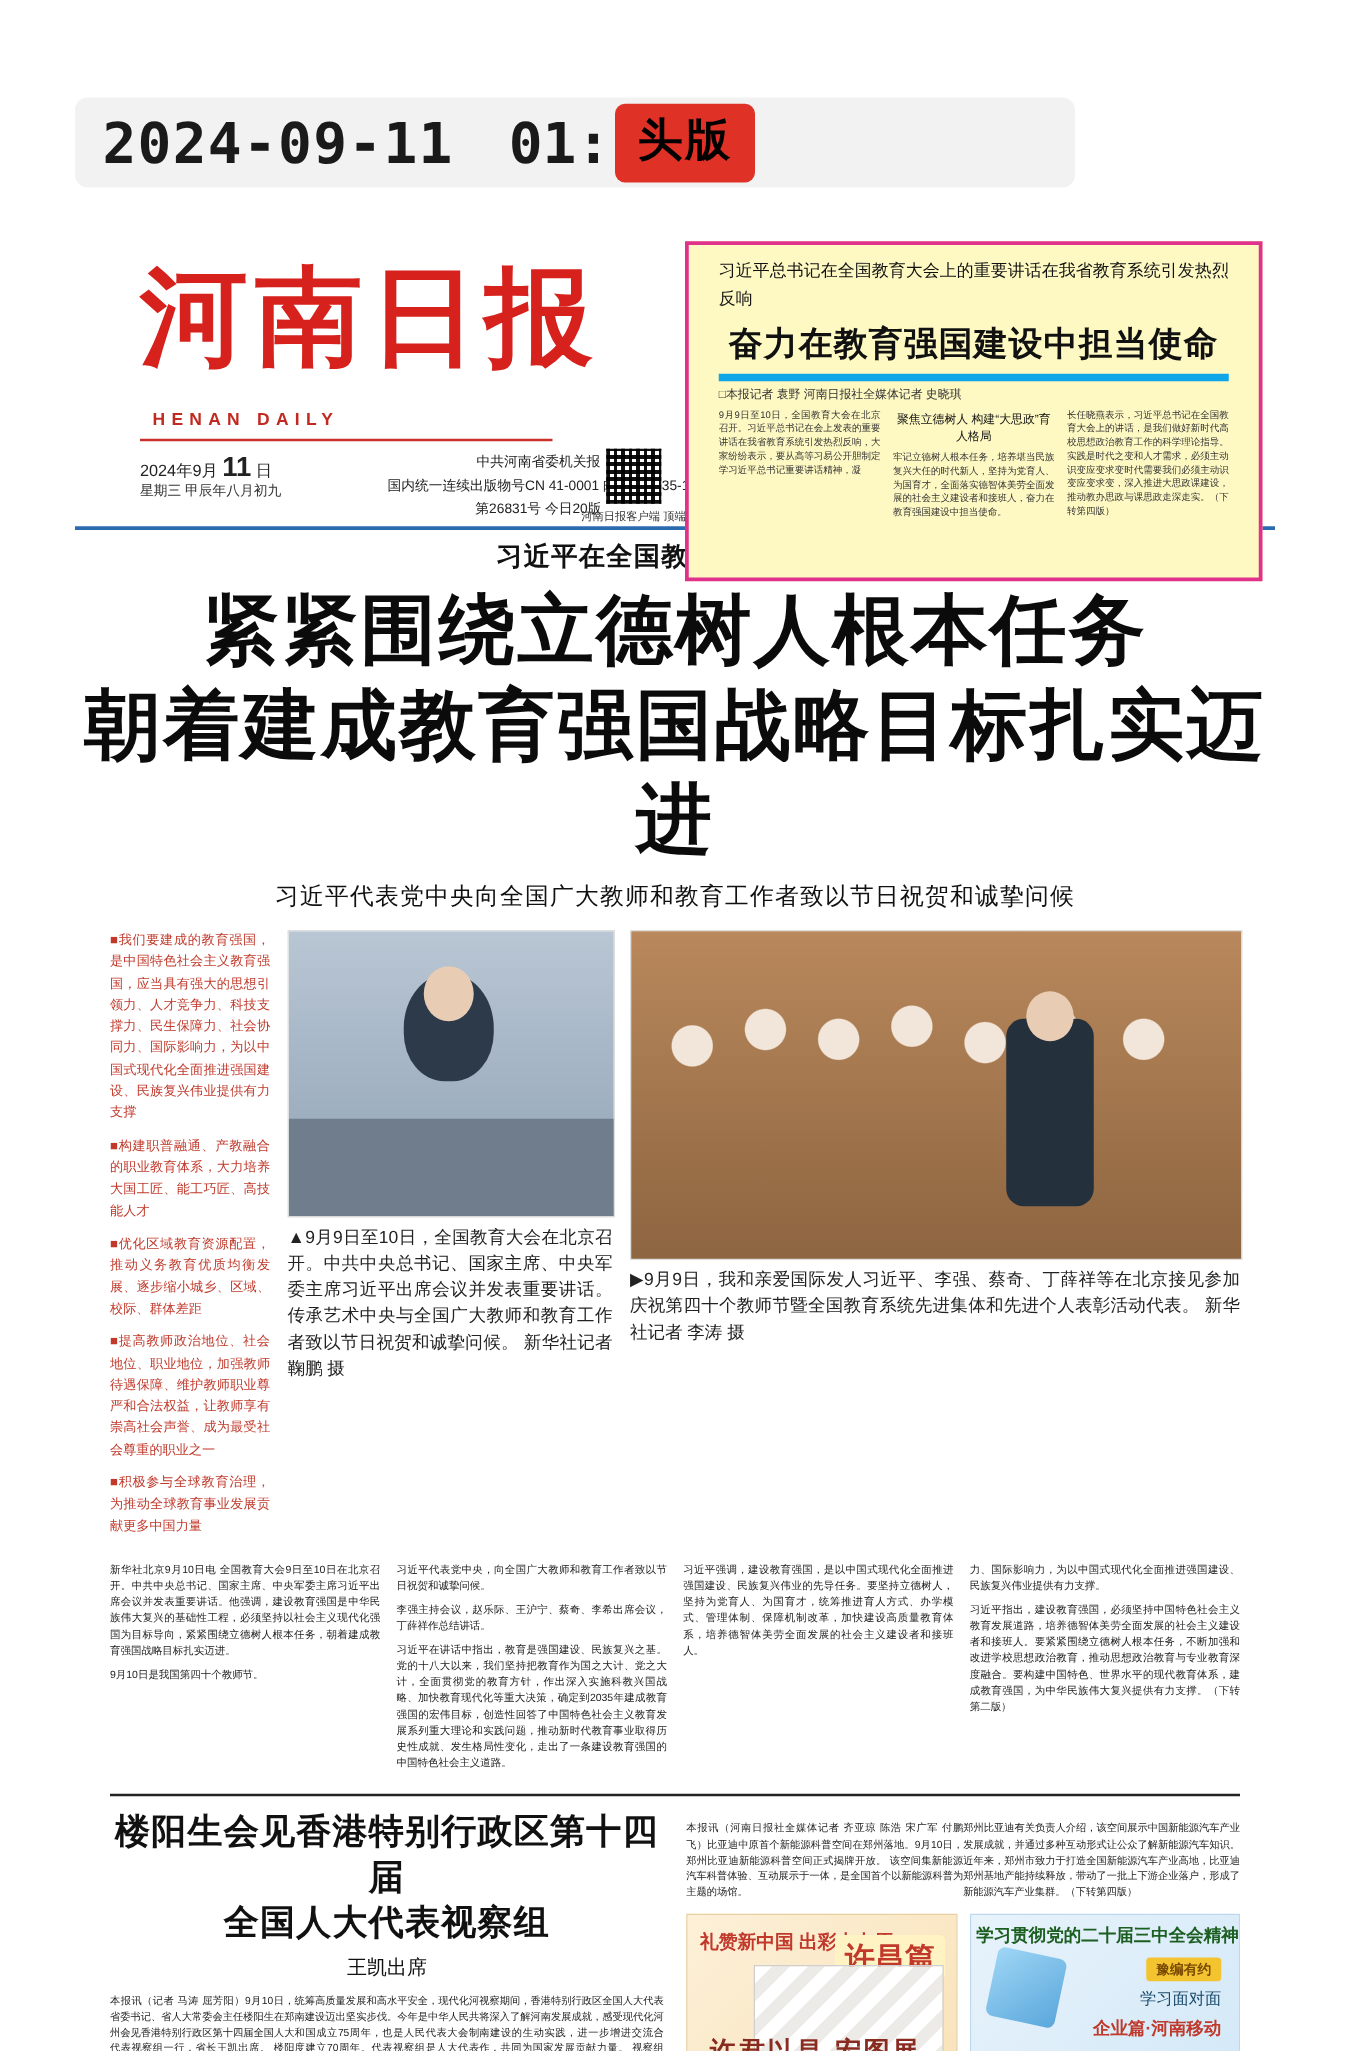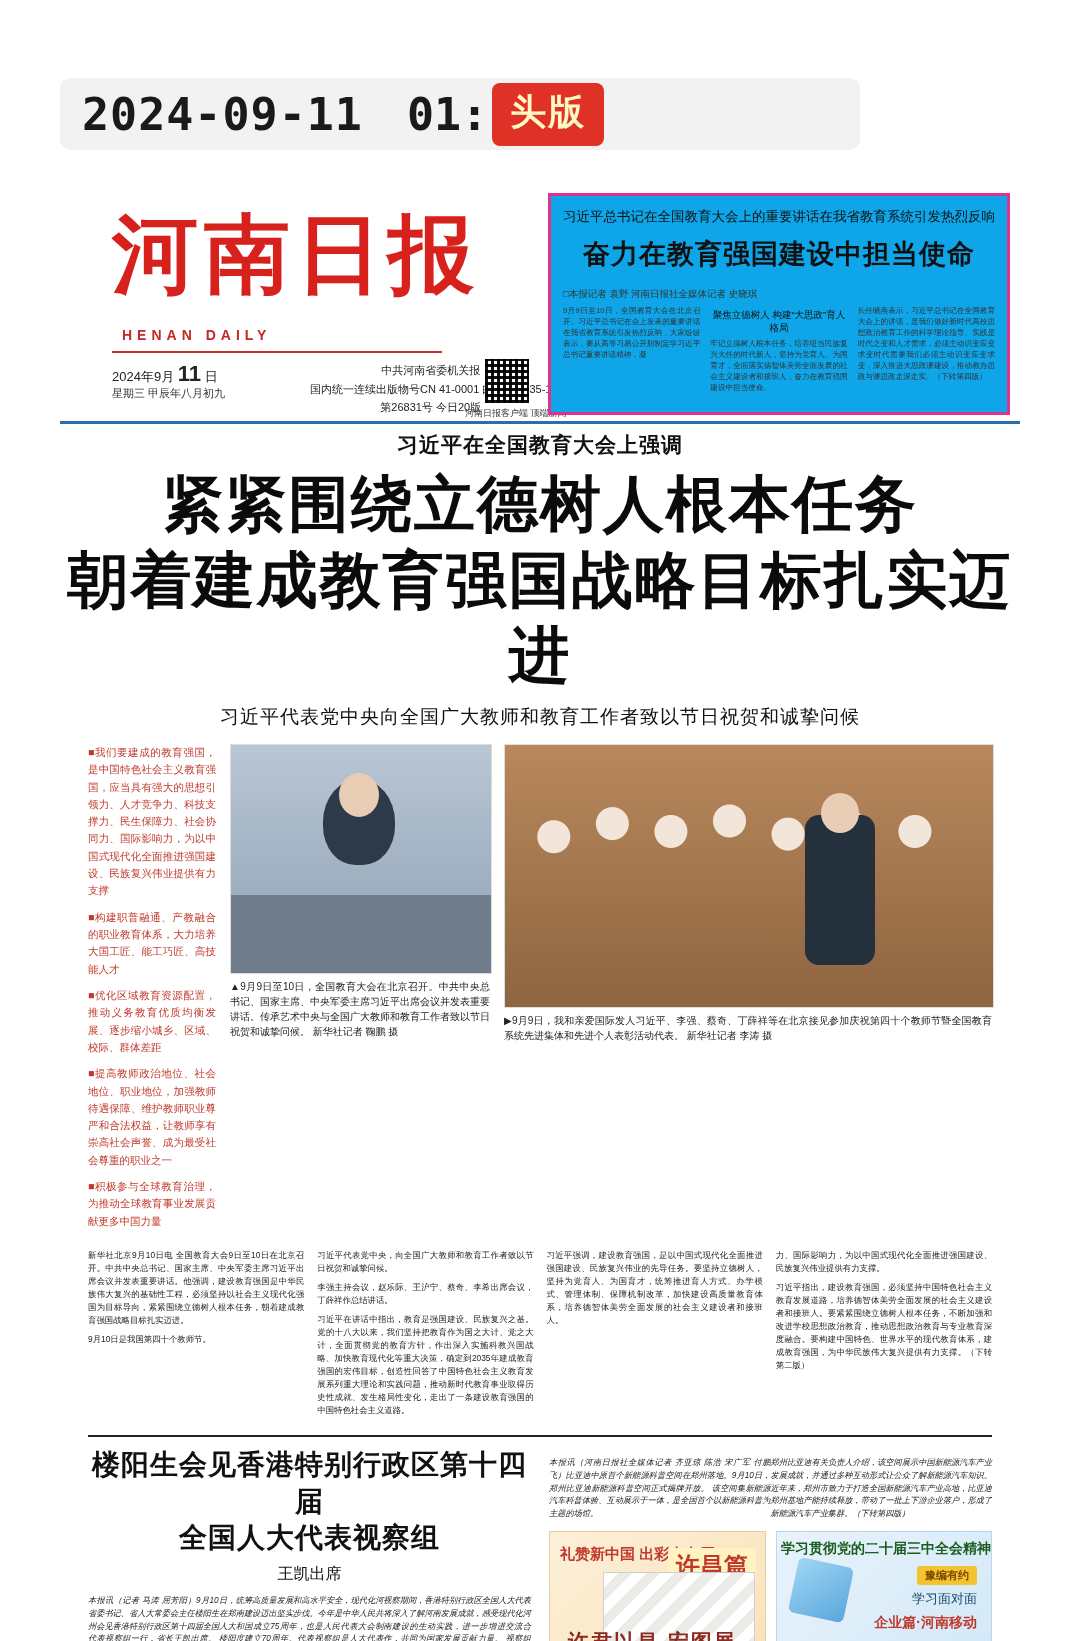"头版" .topbar .badge { color: #fef9c3 -> #000000 }
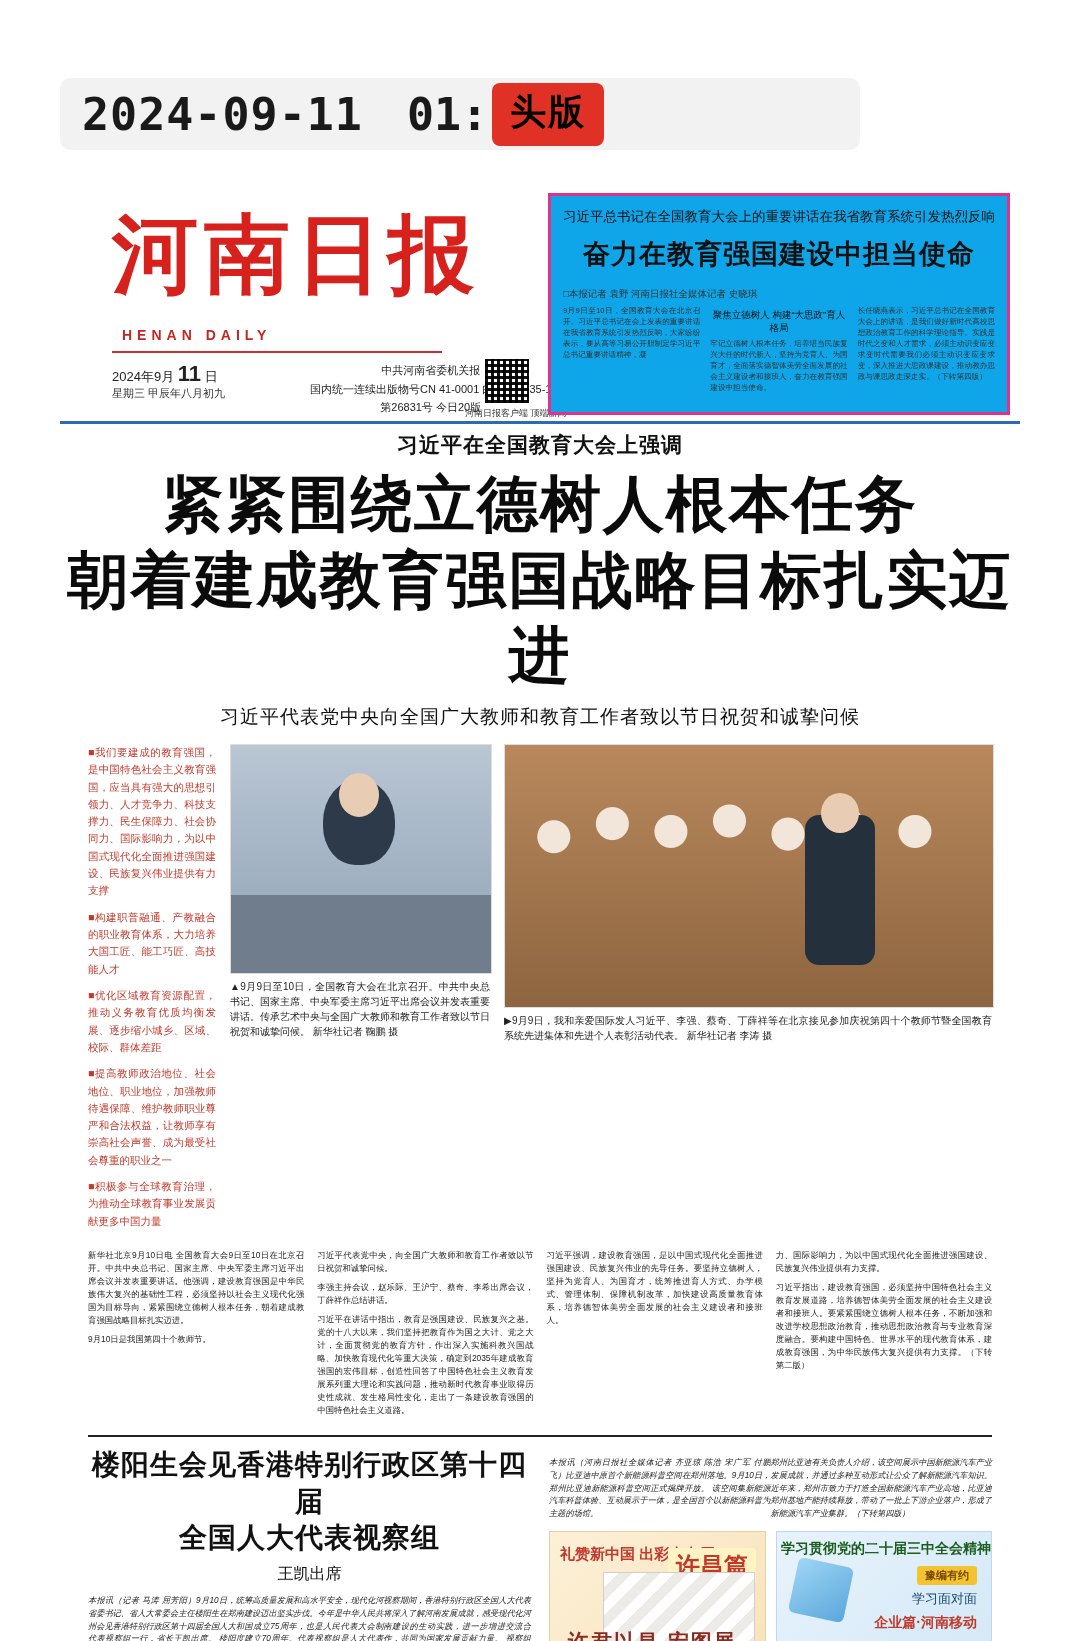"习近平总书记在全国教育大会上的重要讲话在我省教育系统引发热烈反响" .pinkbox { background: #0ea5e9 -> #fef9c3; height: 222px -> 272px; padding: 10px 12px -> 10px 24px }
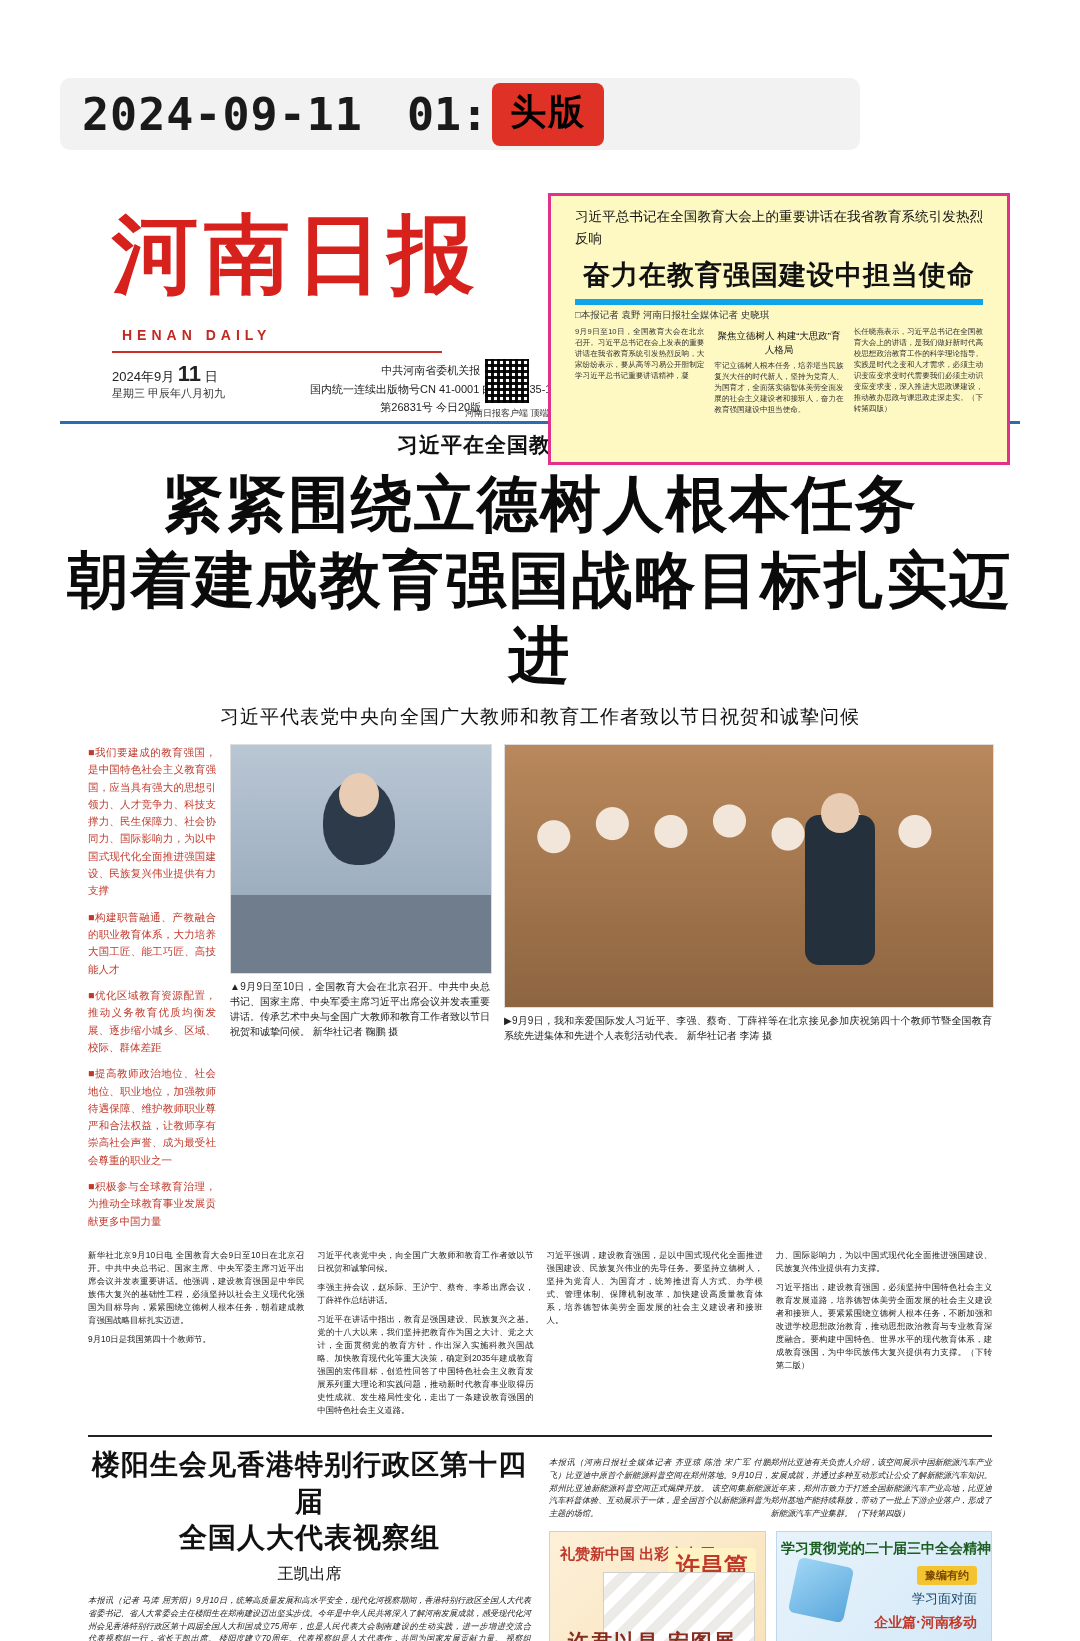"▲9月9日至10日，全国教育大会在北京召开。中共中央总书记、国家主席、中央军委主" .cap { font-size: 10px -> 14px }
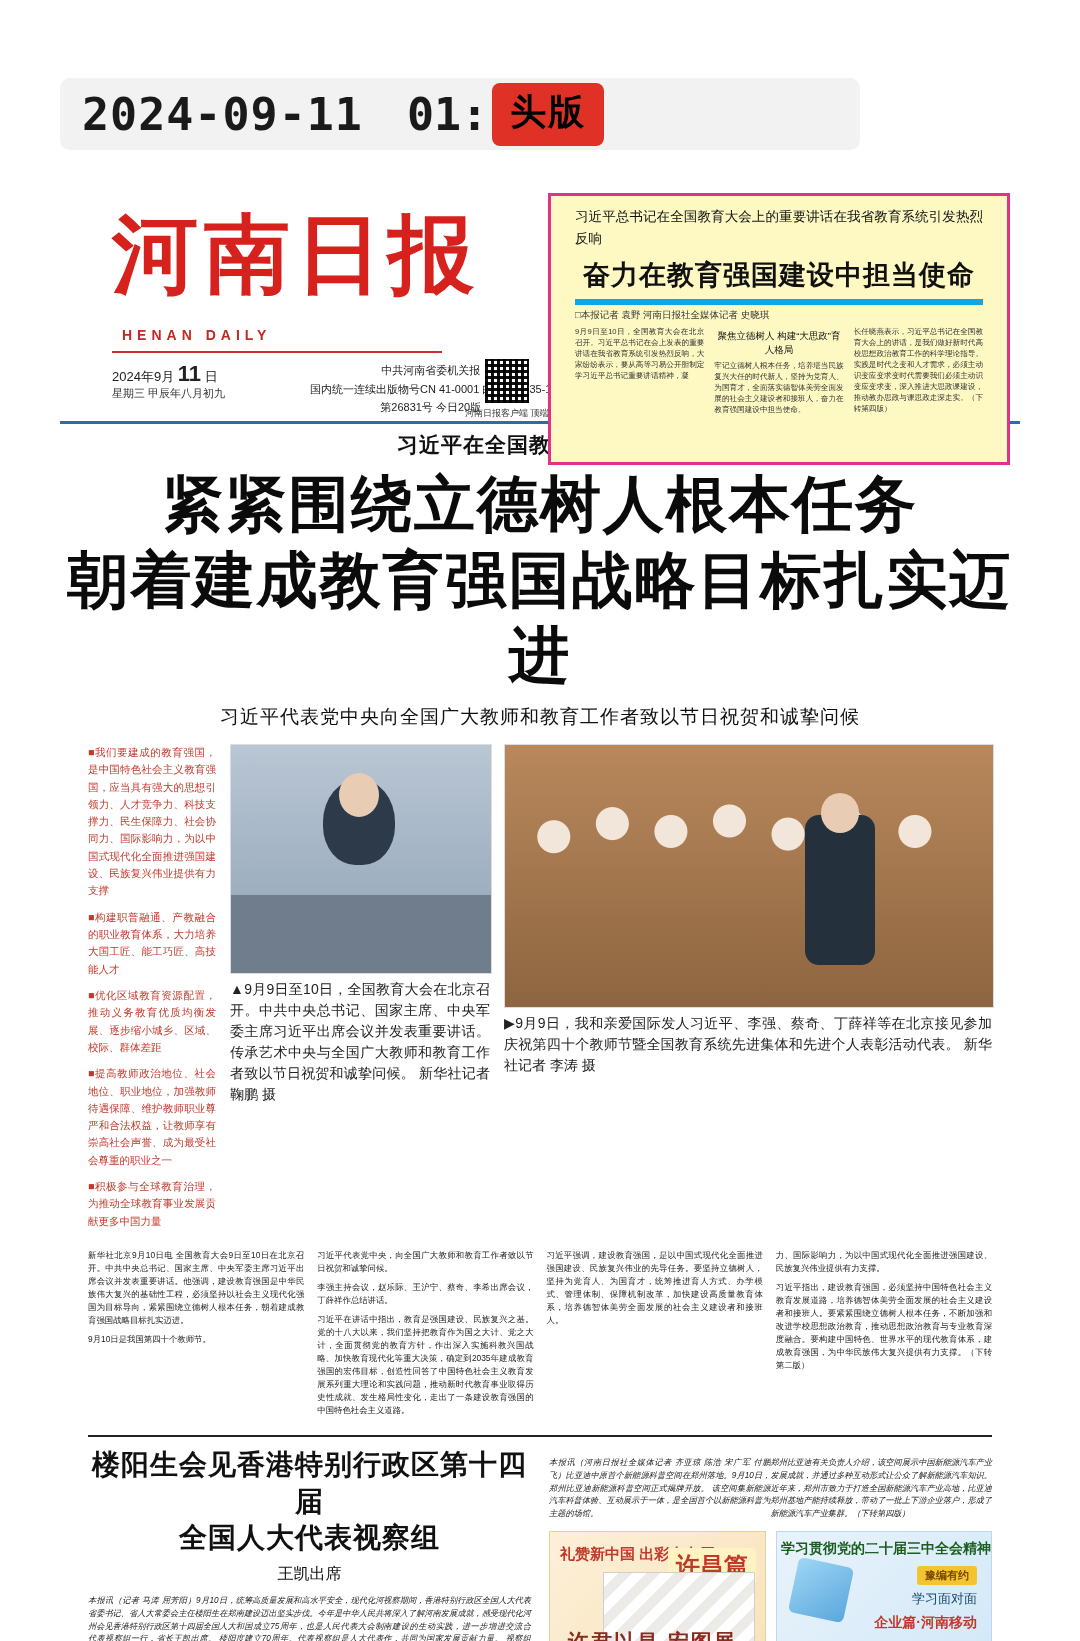"本报讯（河南日报社全媒体记者 齐亚琼 陈浩 宋广军" .l-body { font-style: italic -> none }
